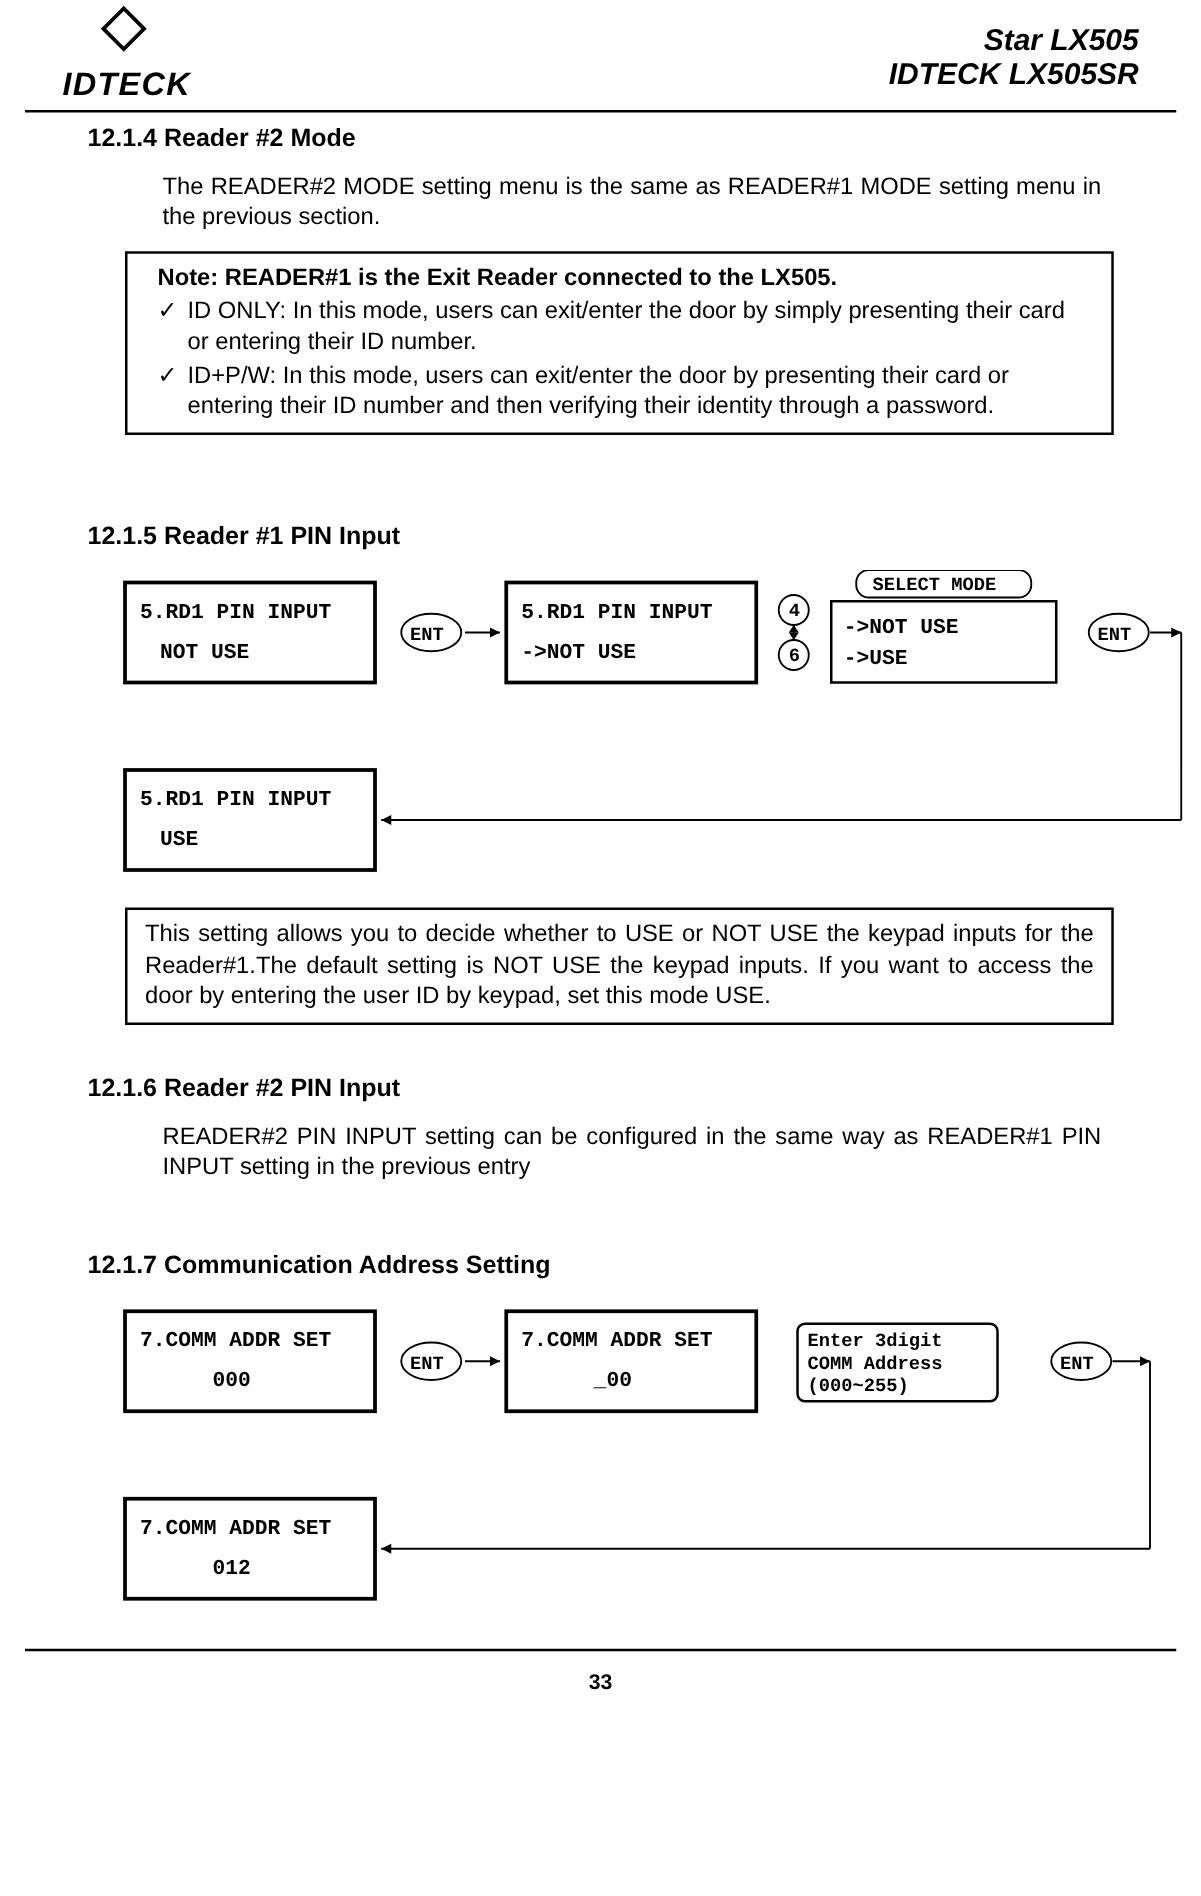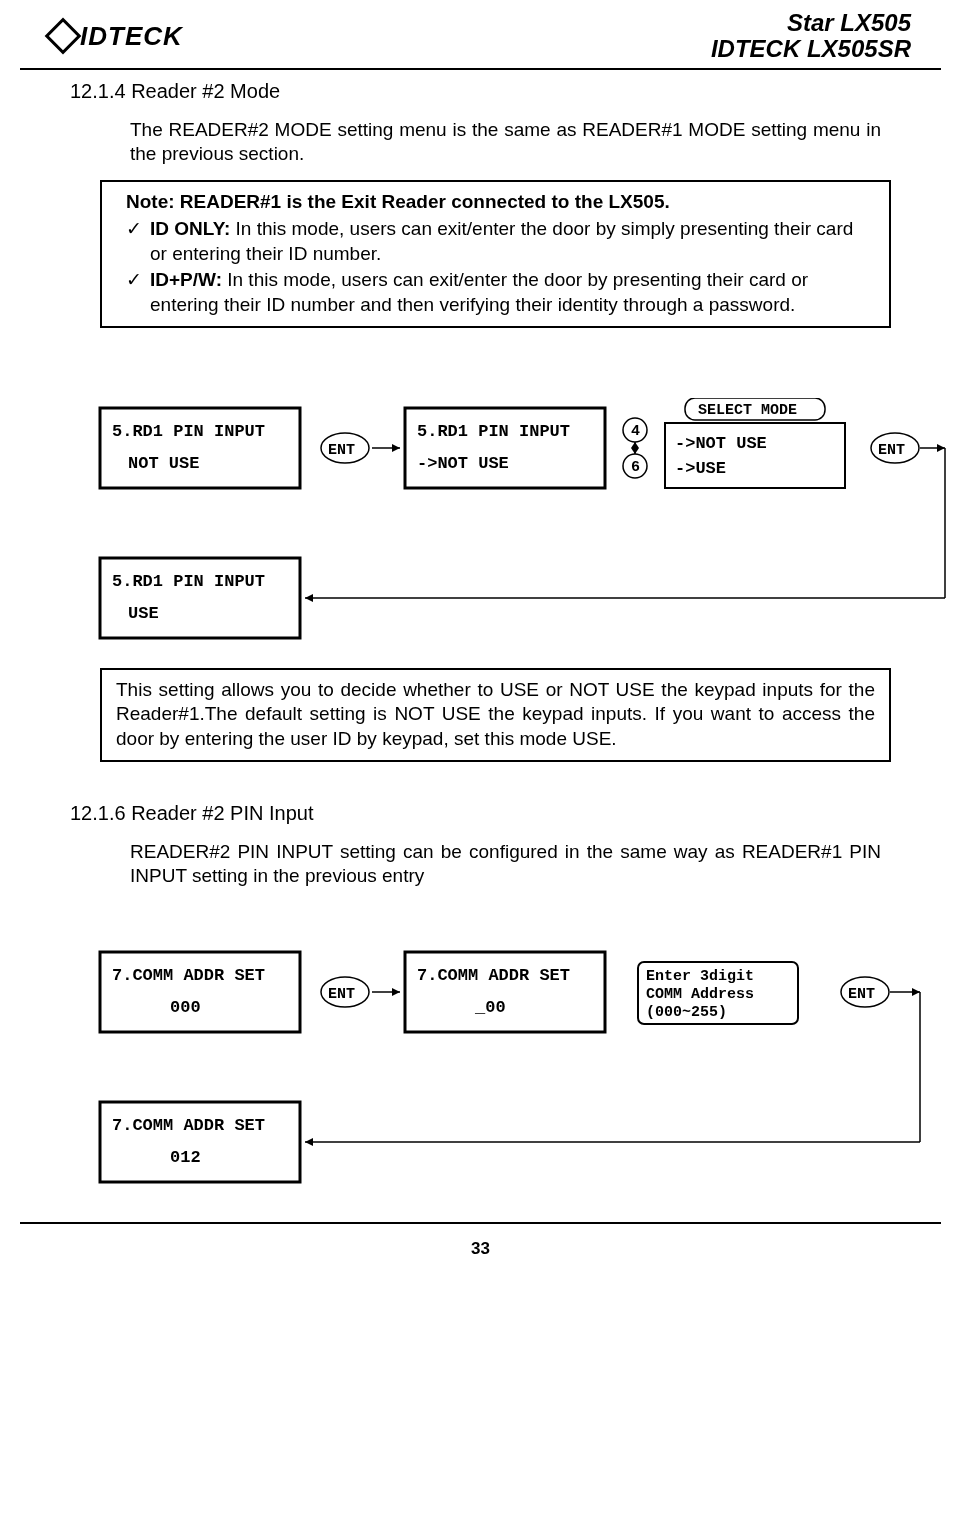"IDTECK" .logo-left { flex-direction: none -> column; gap: 0 -> 16px }
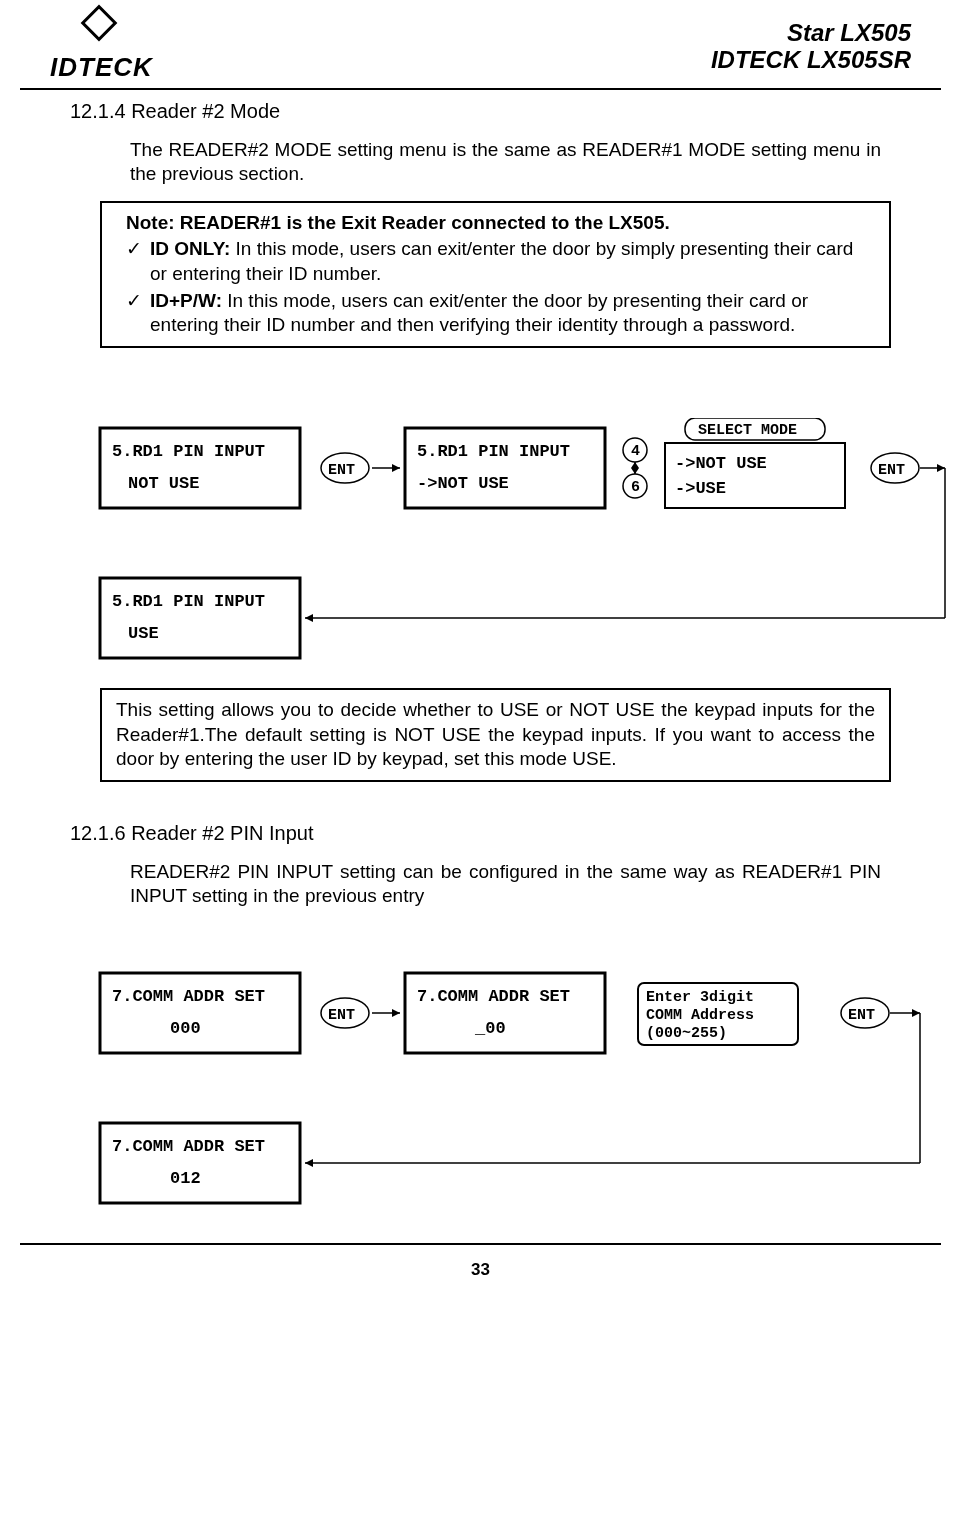"12.1.4 Reader #2 Mode" .section-heading { font-weight: 400 -> 700 }
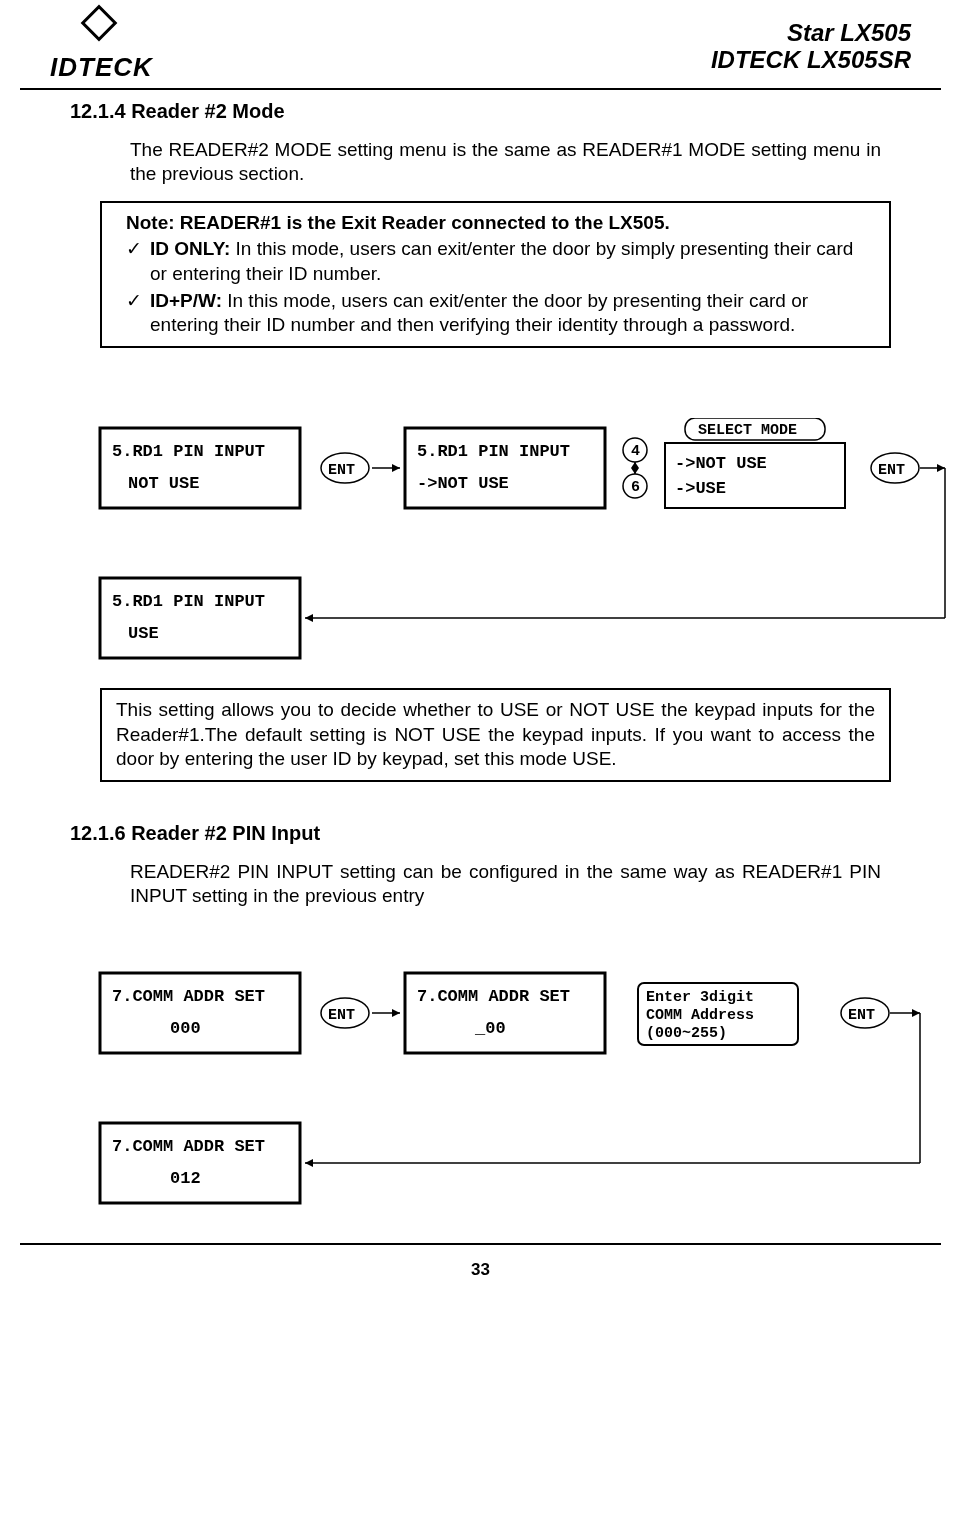"ID ONLY:" .note-box .label { font-weight: bold -> normal }
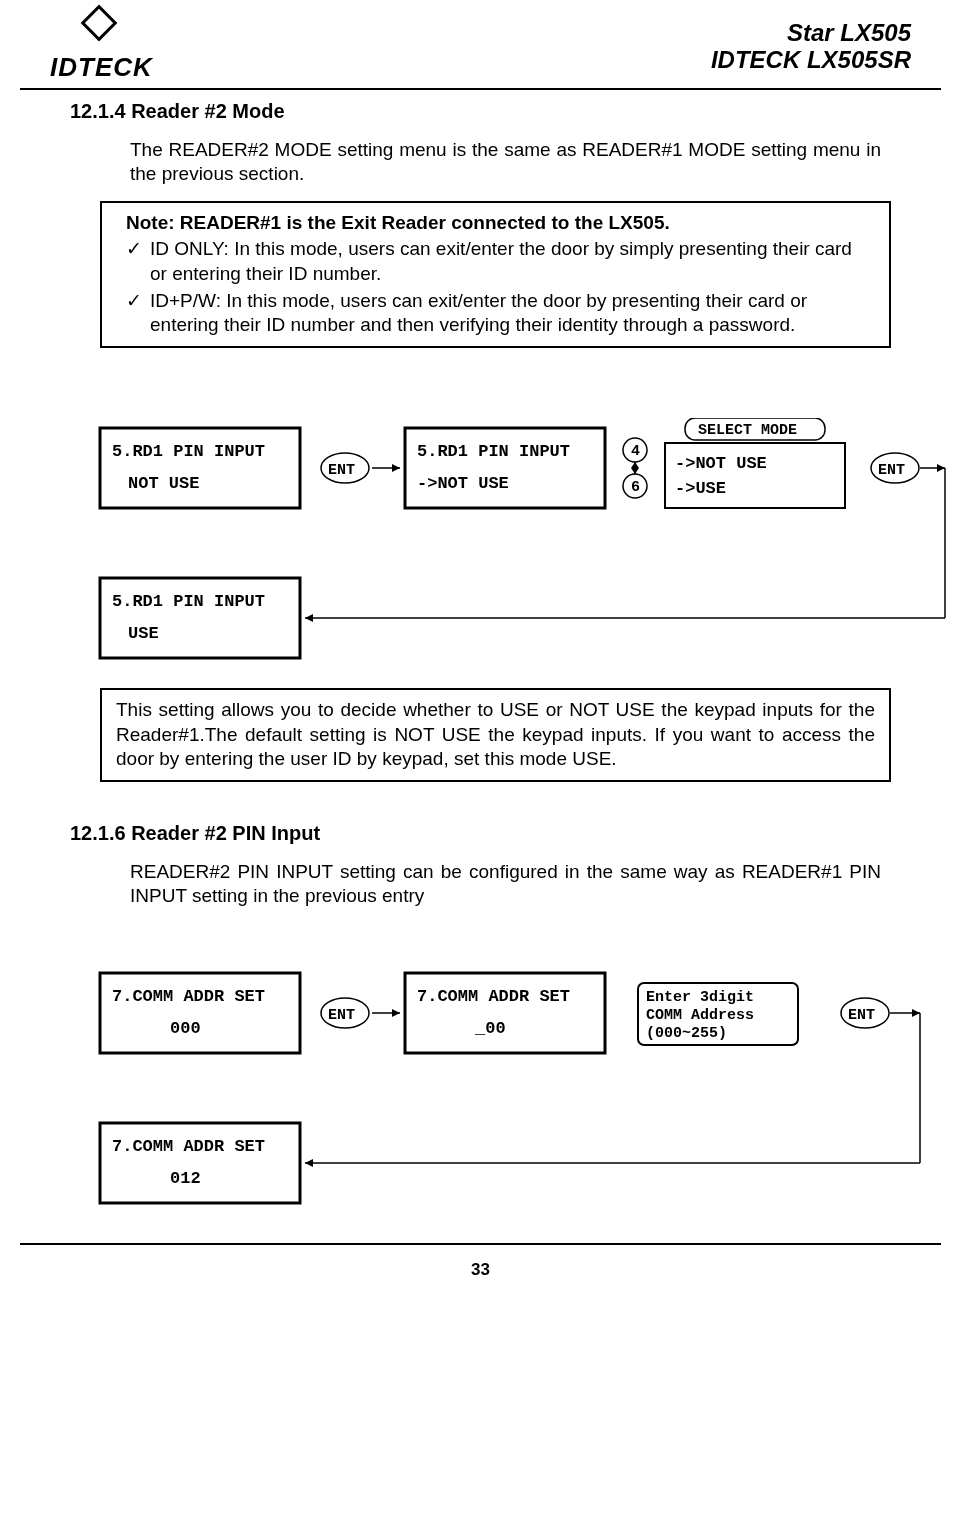"12.1.5 Reader #1 PIN Input" div.section-heading { html: none -> <div>12.1.5 Reader #1 PIN Input</div> }
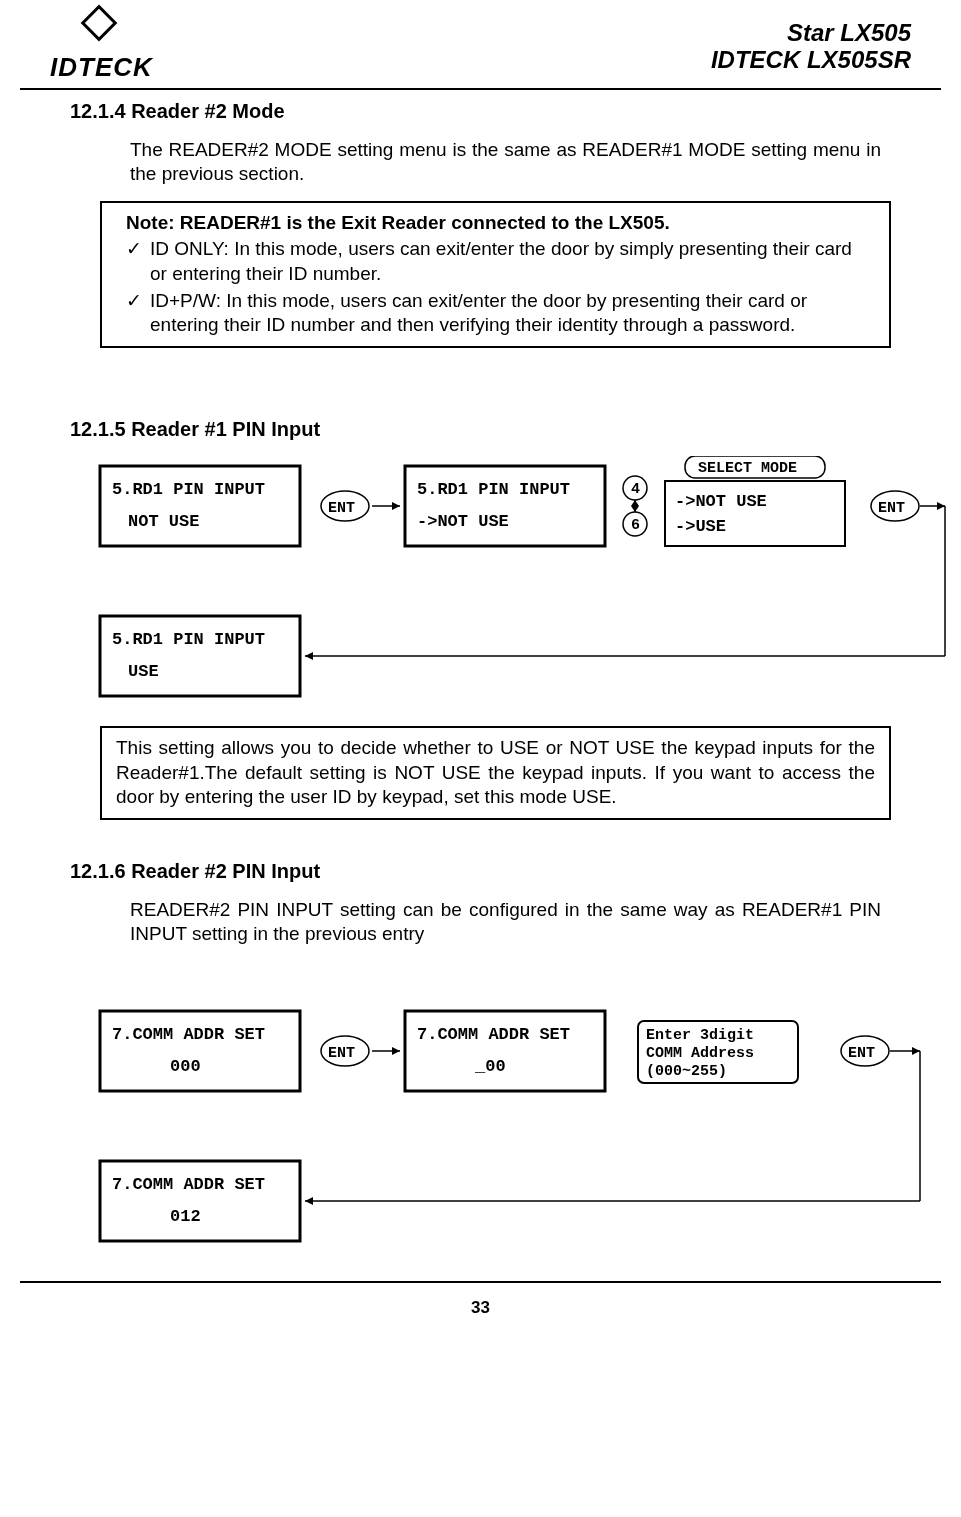"12.1.7 Communication Address Setting" div.section-heading { html: none -> <div>12.1.7 Communication Address Setting</div> }
